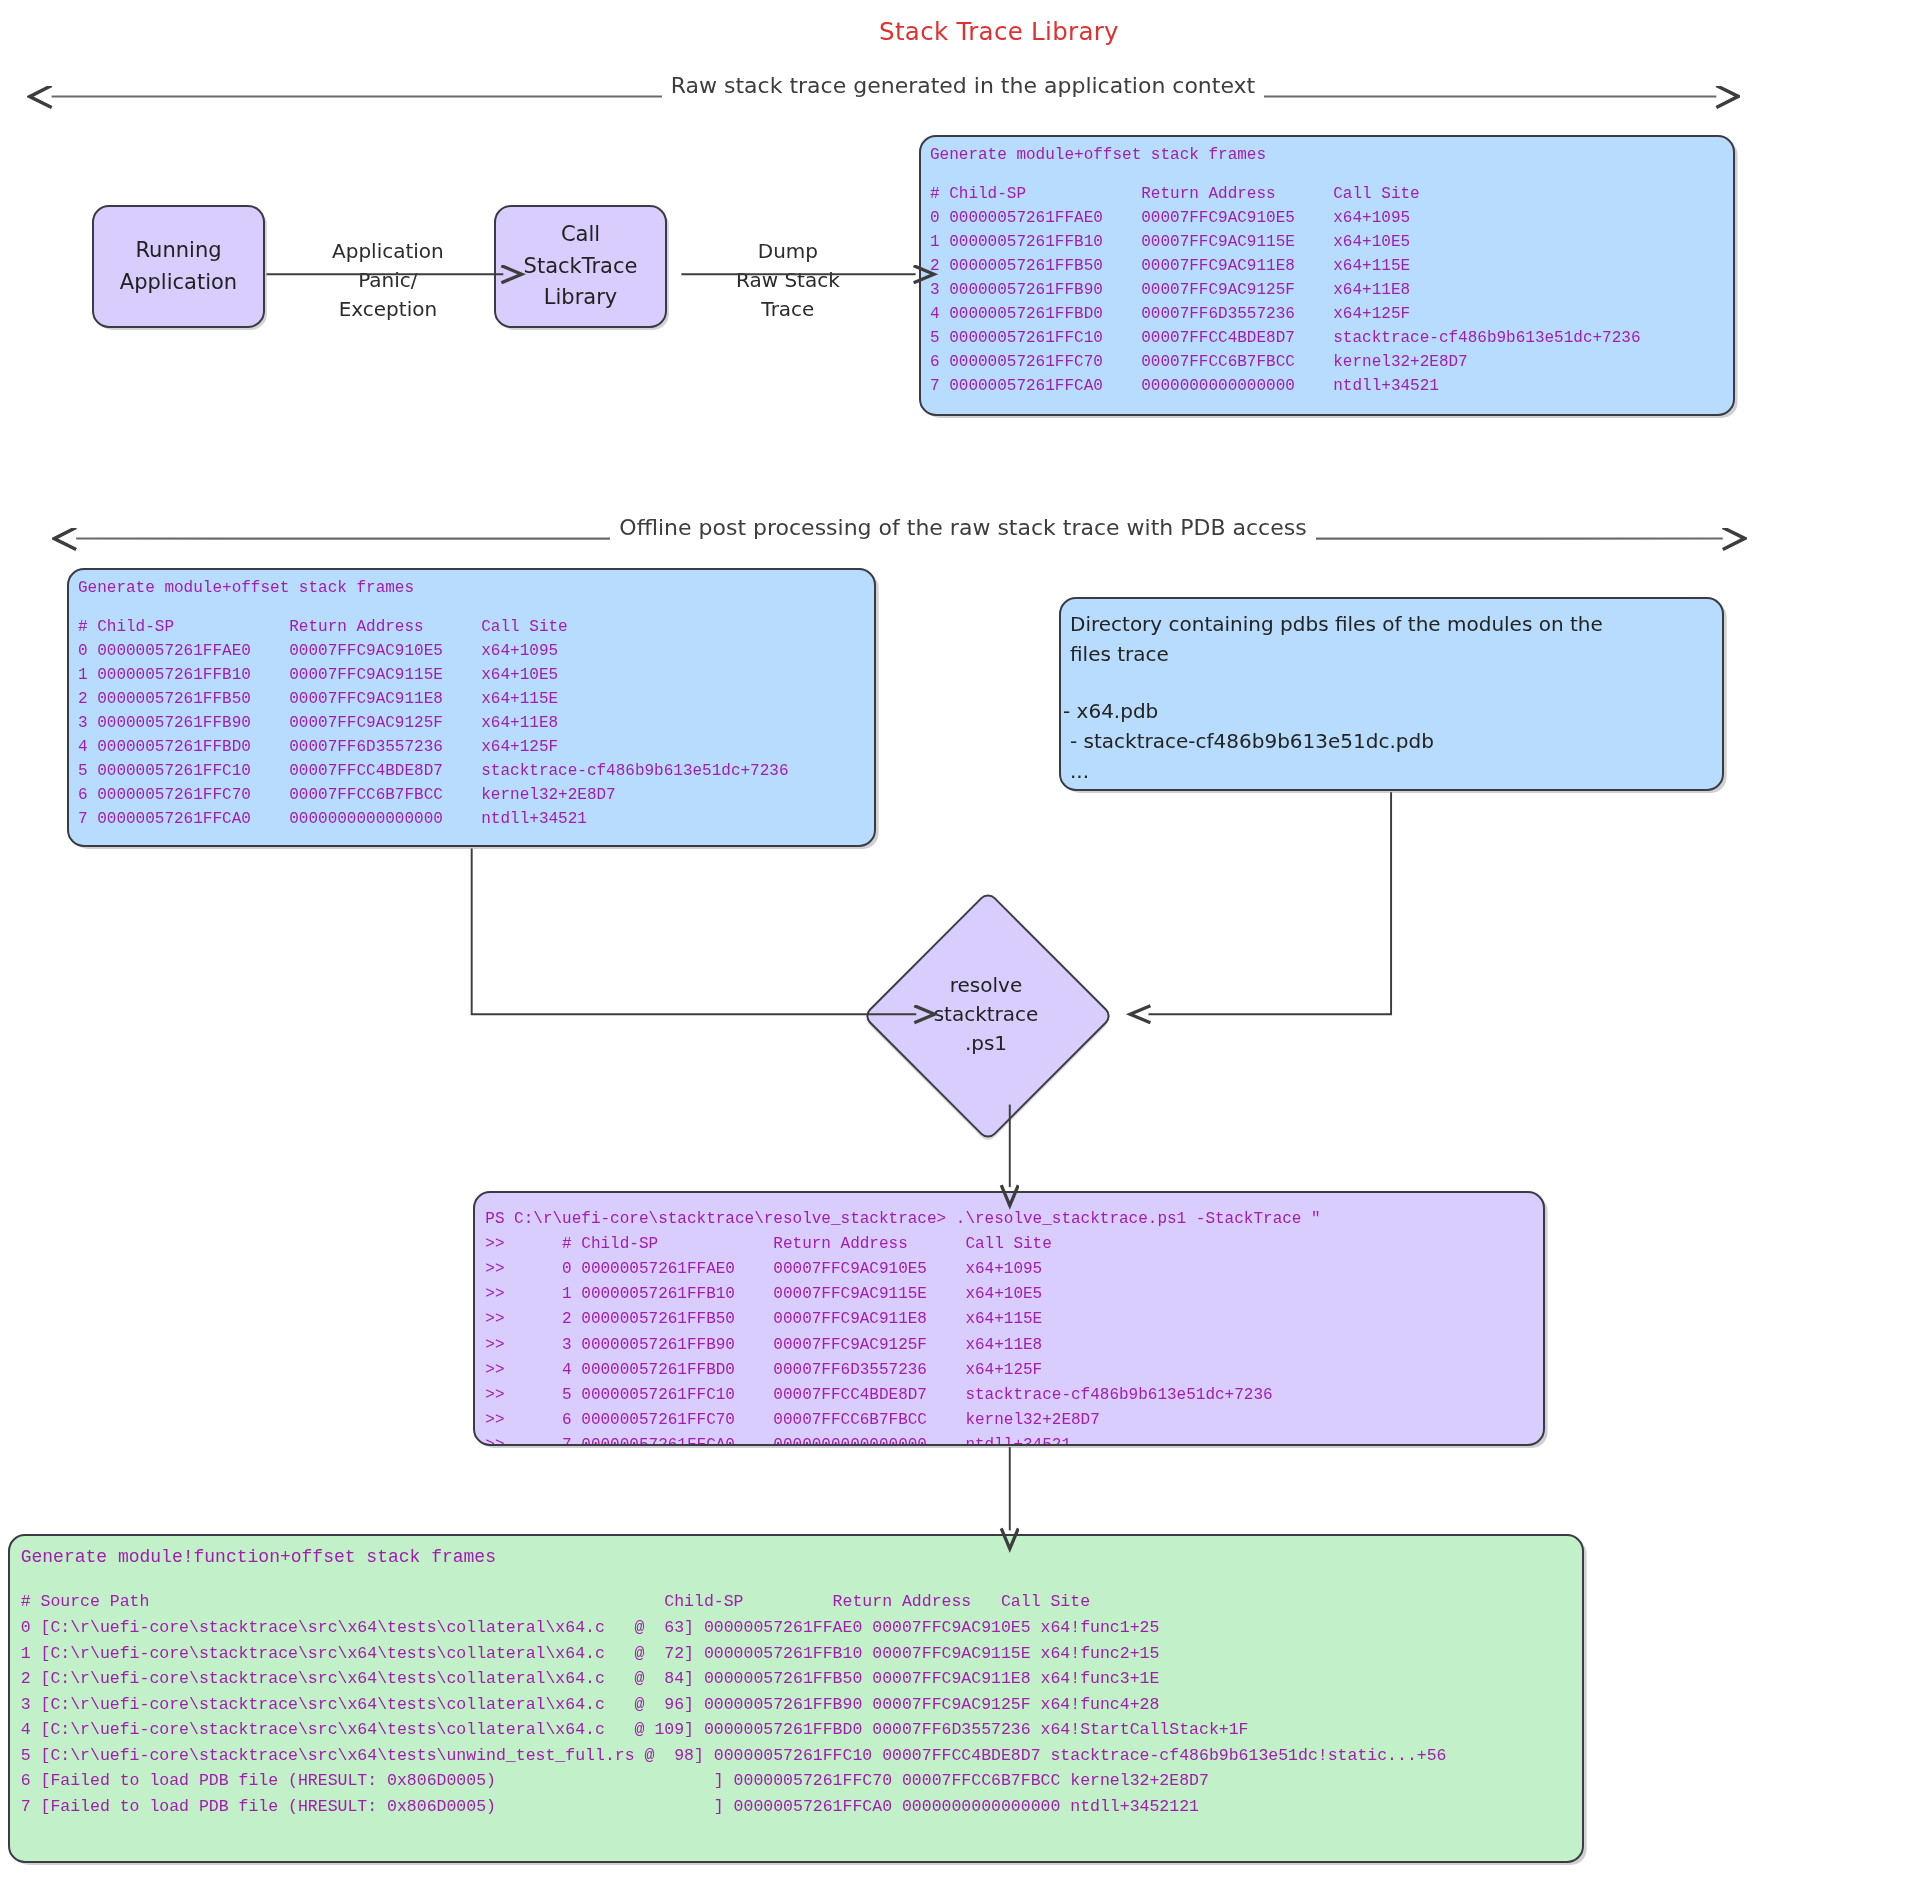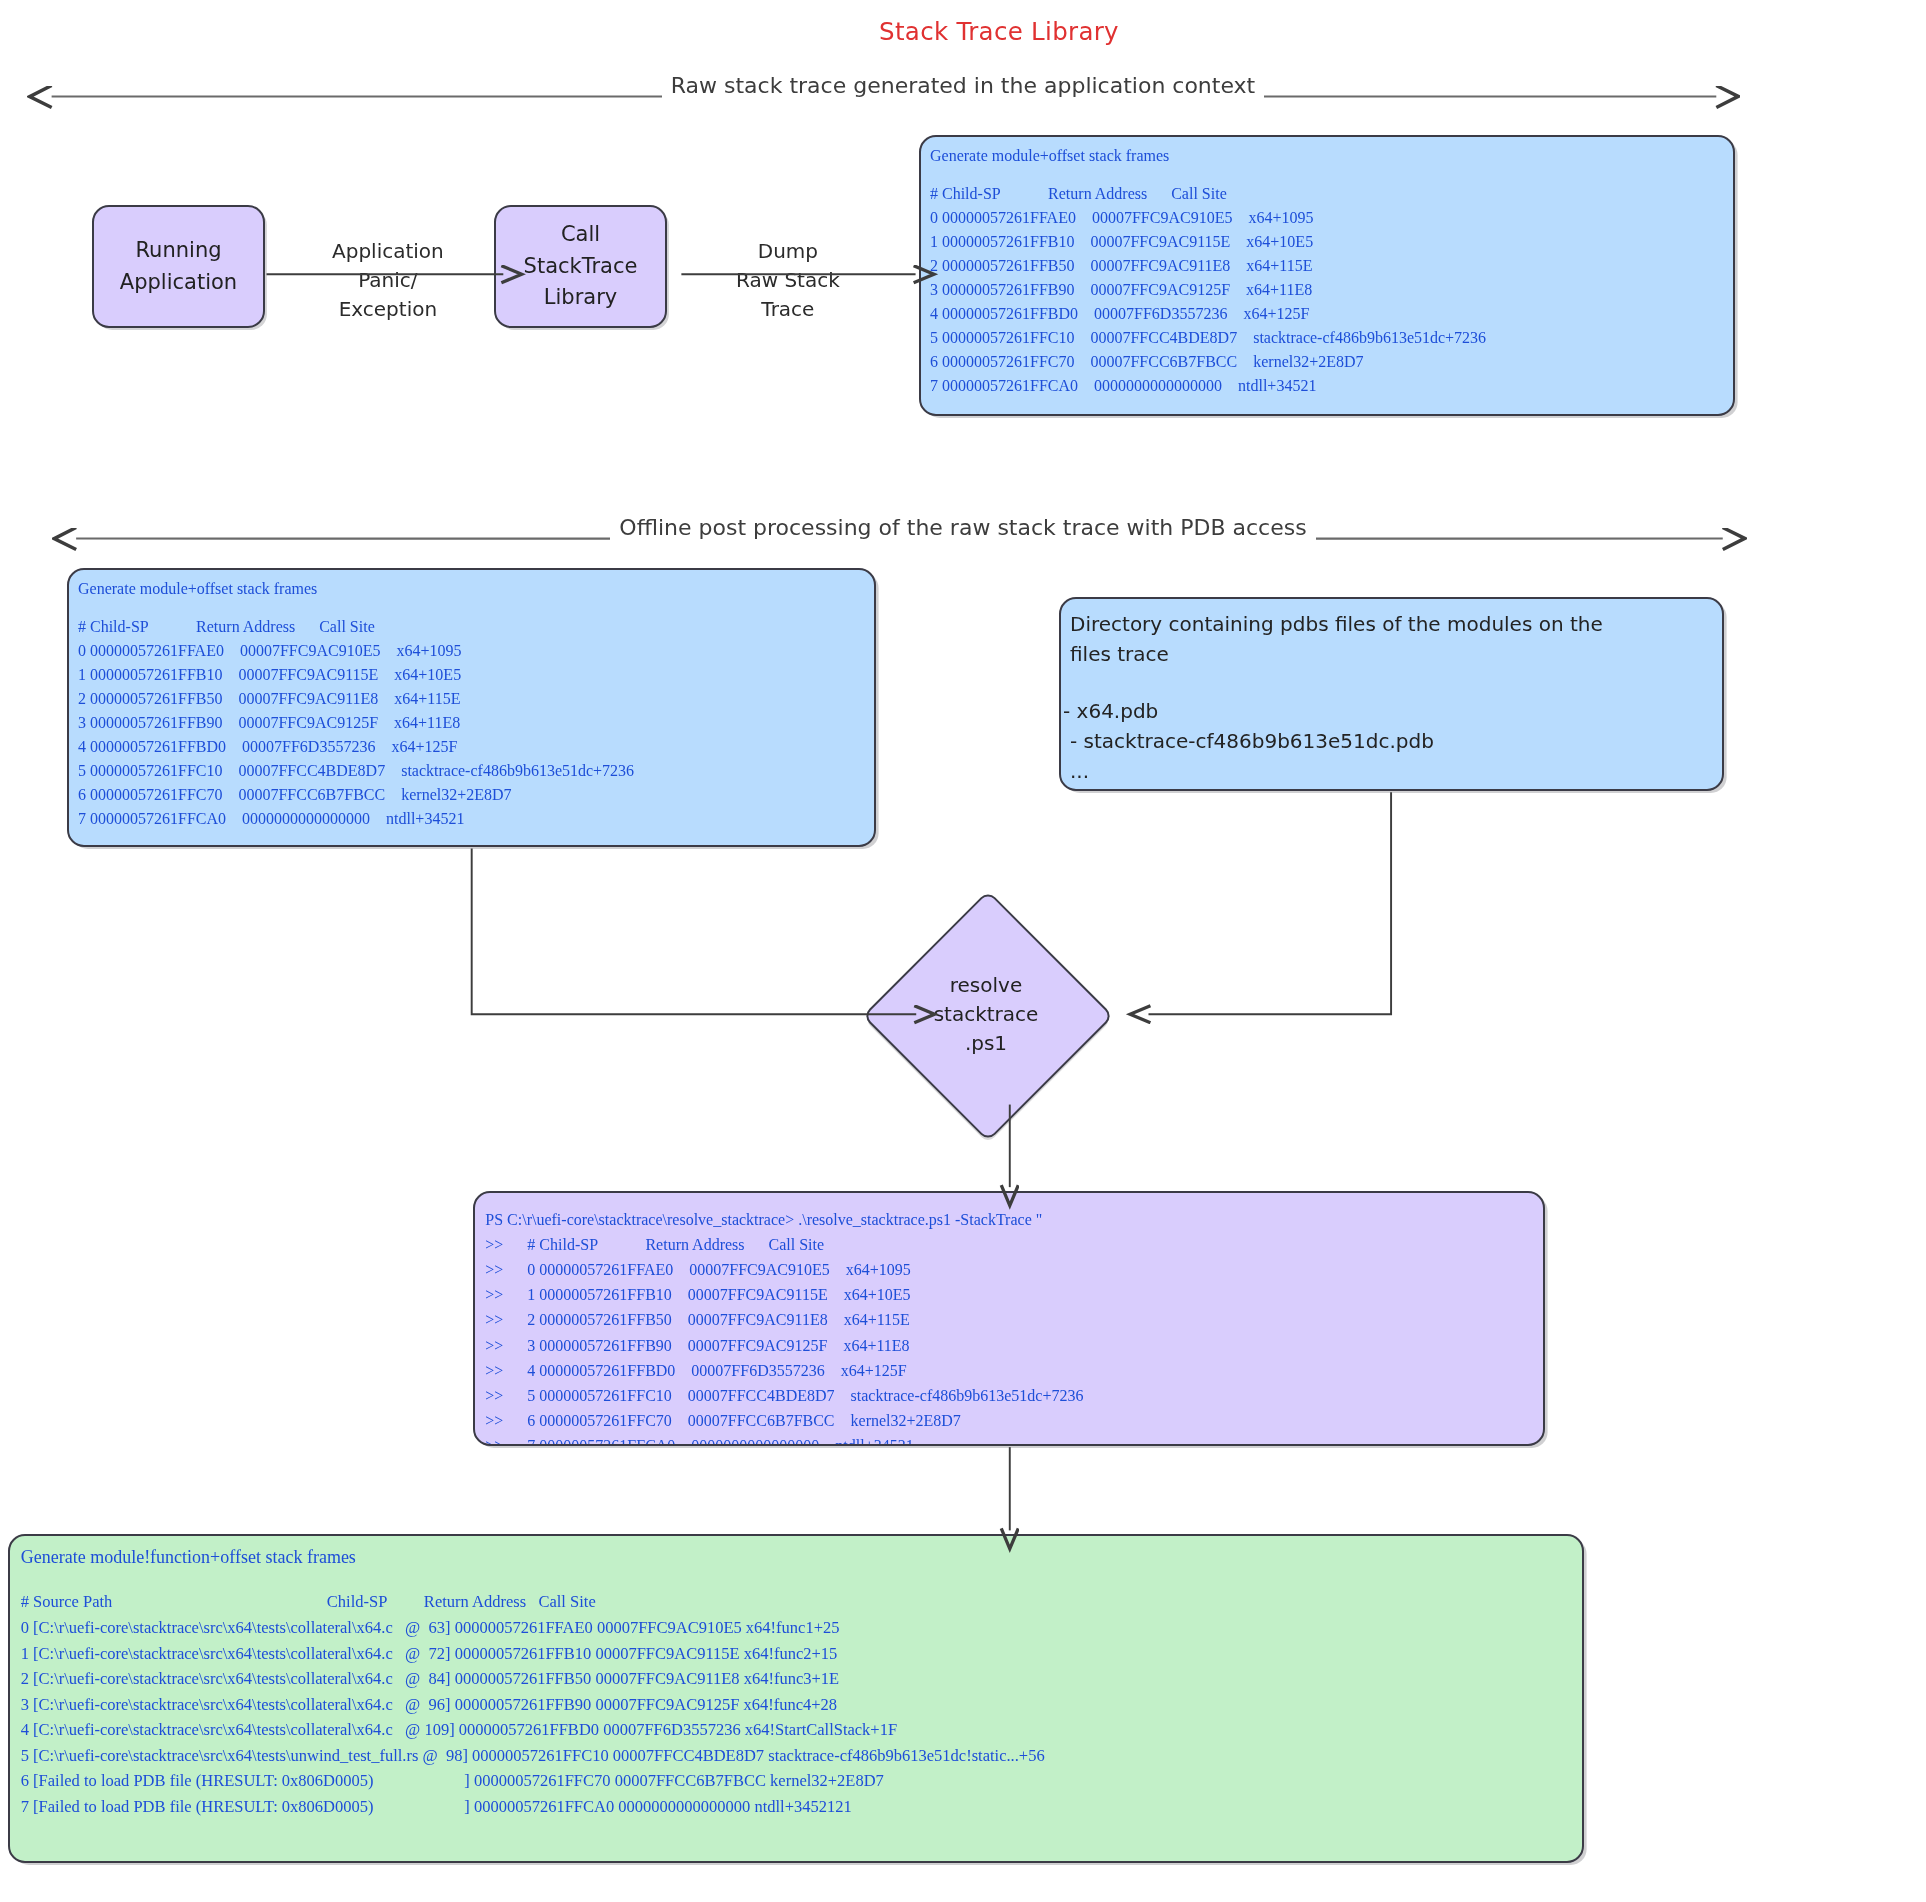"Generate module+offset stack frames" .panel pre { color: #1d4ed8 -> #a21caf; font-family: Liberation Serif, serif -> Liberation Mono, monospace }
